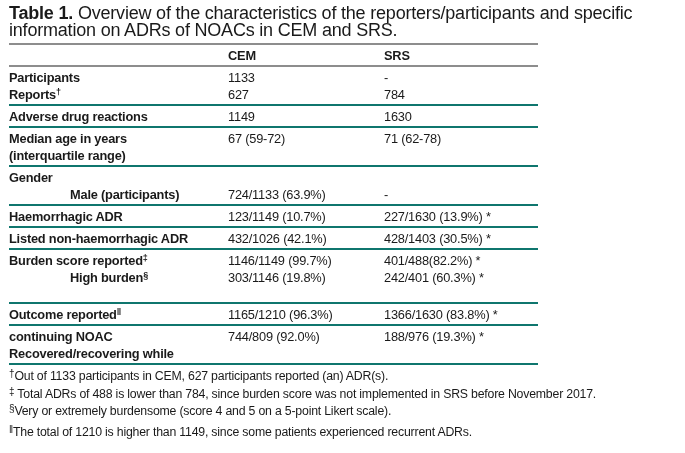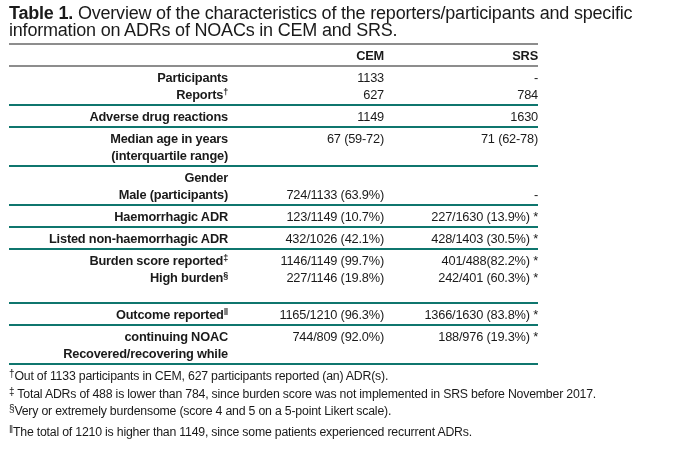"CEM" .table { text-align: right -> none }
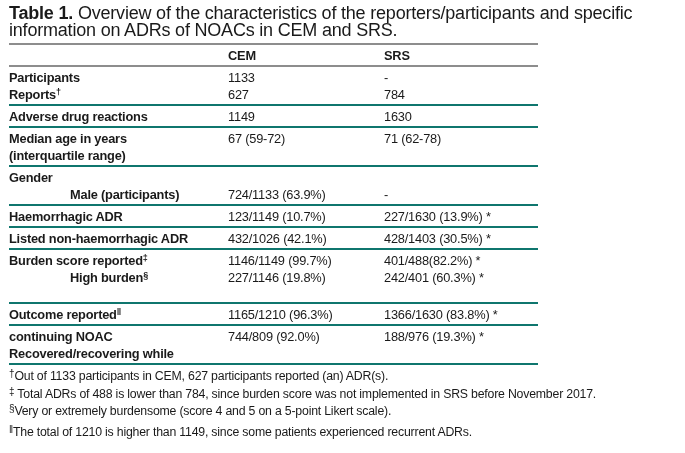"227/1146 (19.8%)" div.cell { text: 227/1146 -> 303/1146 }
